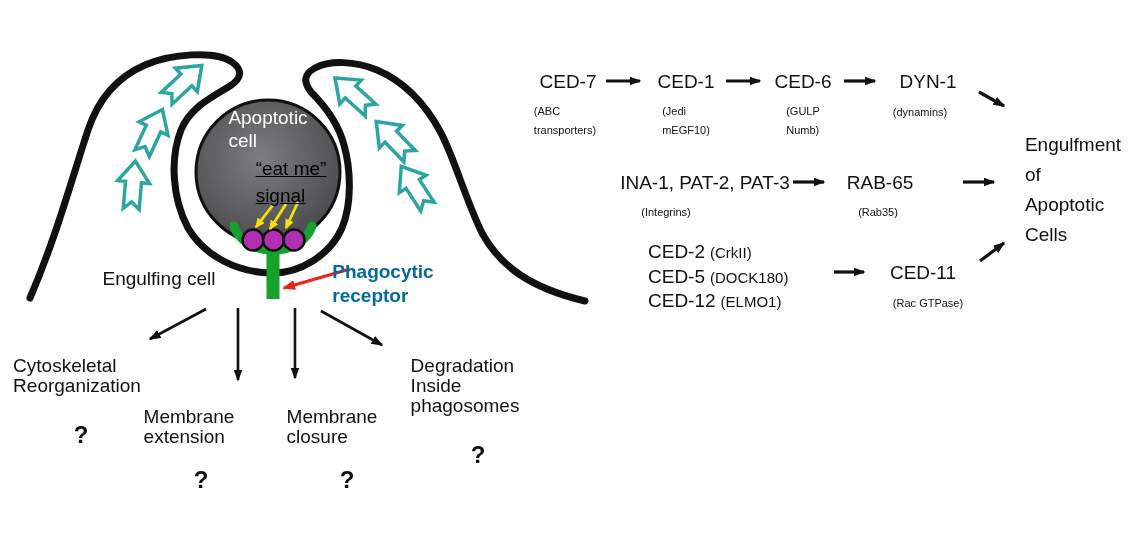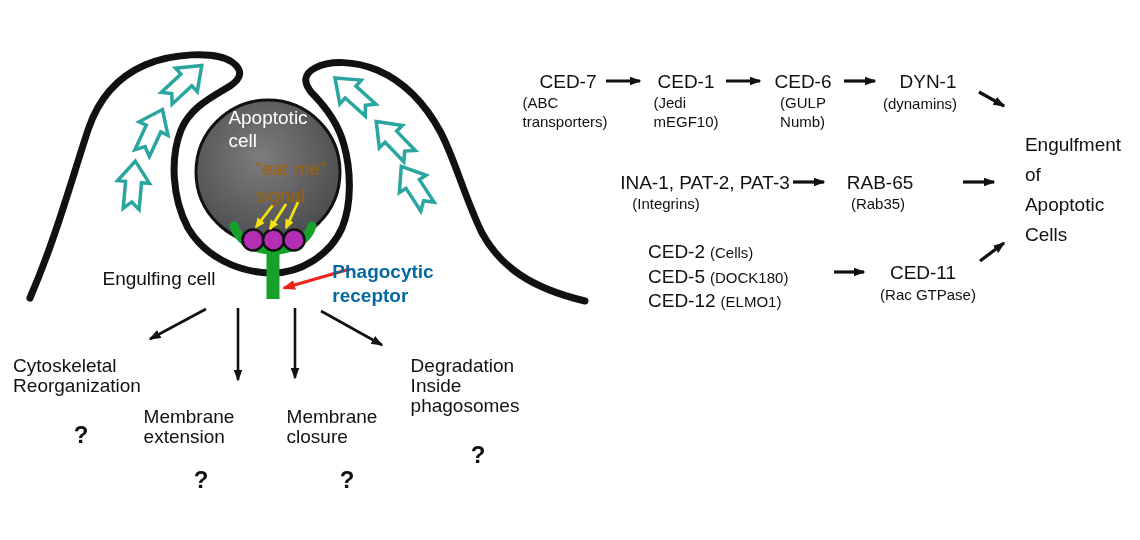"(ABC" .sub { font-size: 15px -> 11px; margin-top: none -> 9px }
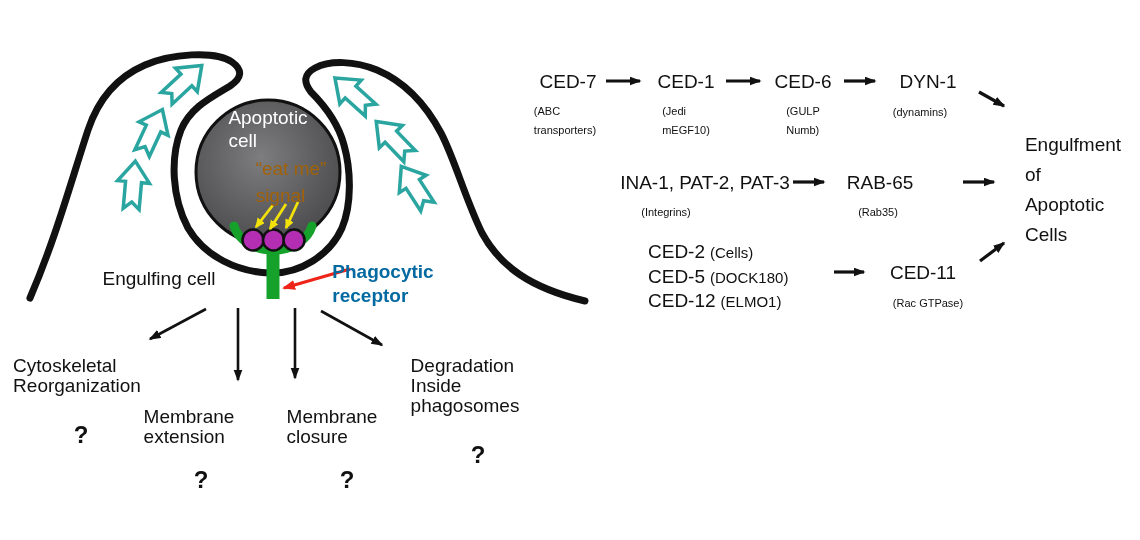"“eat me”" .yellow { color: #a16207 -> #000000; text-decoration: none -> underline }
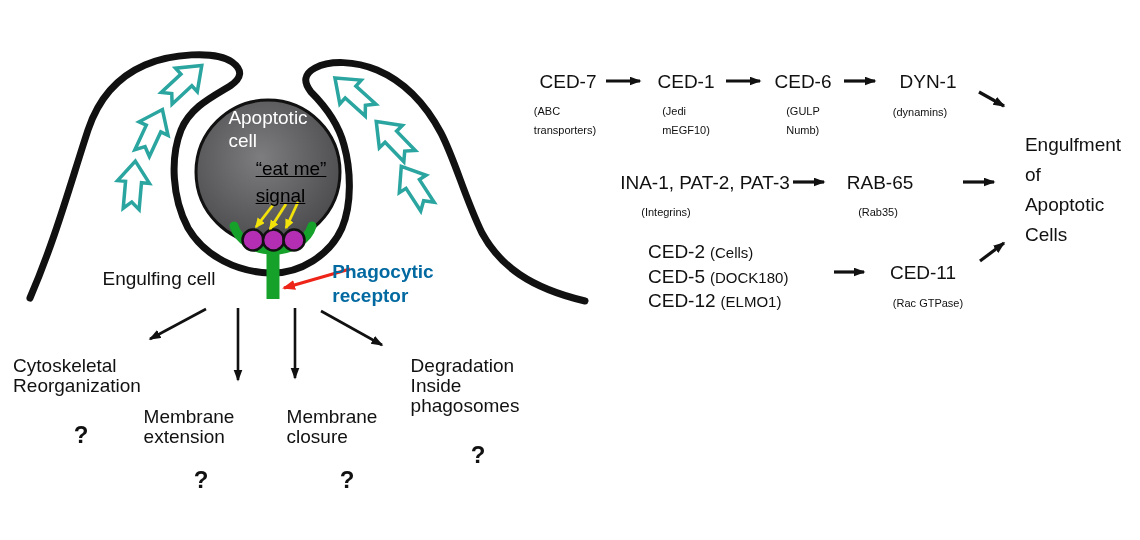"(Cells)" span.subinline { text: Cells -> CrkII }
